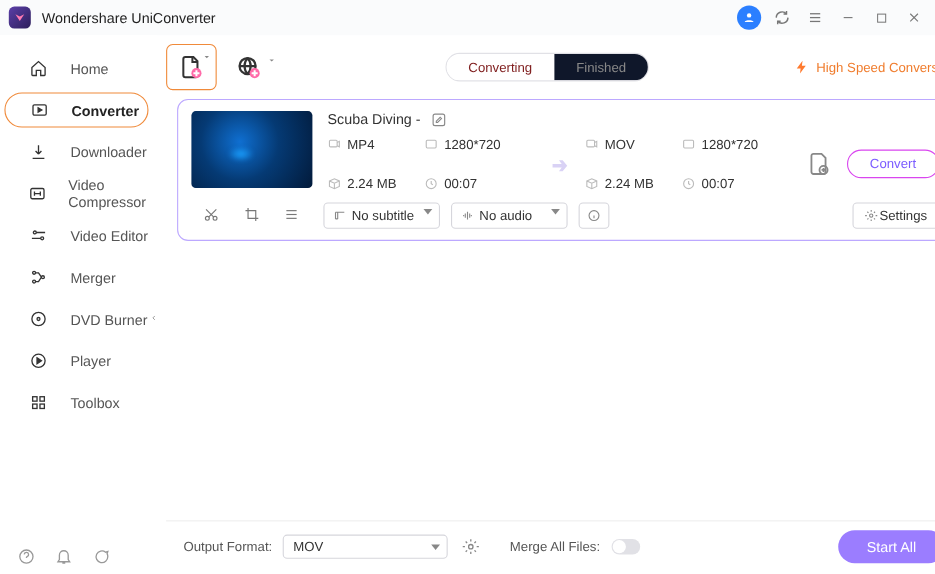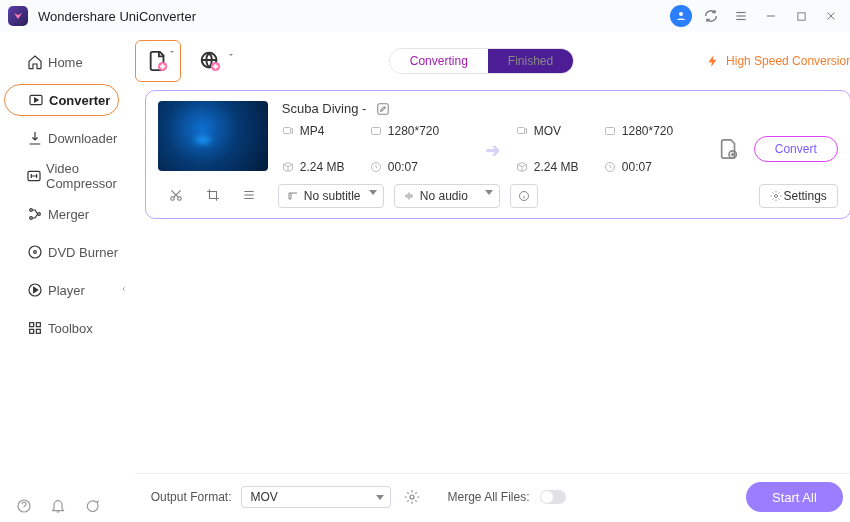"Home" .side-item { gap: 4px -> 20px }
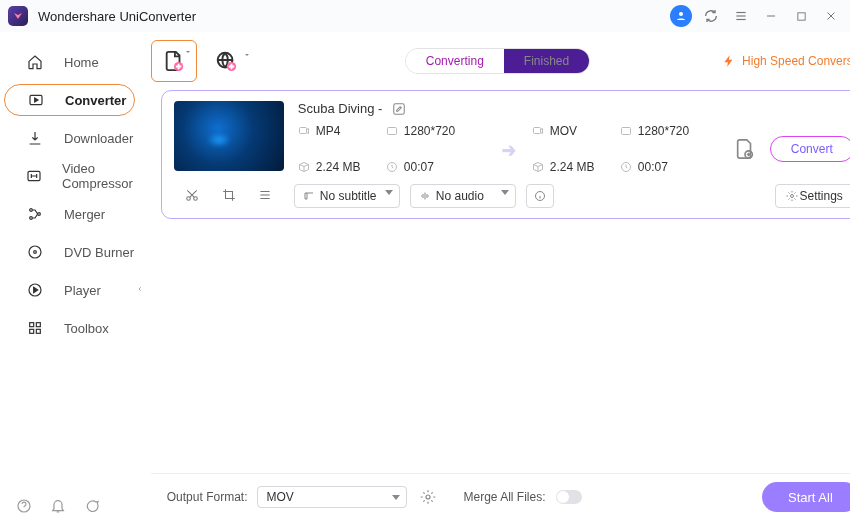"Converting" .seg .on { color: #a21caf -> #7f1d1d }
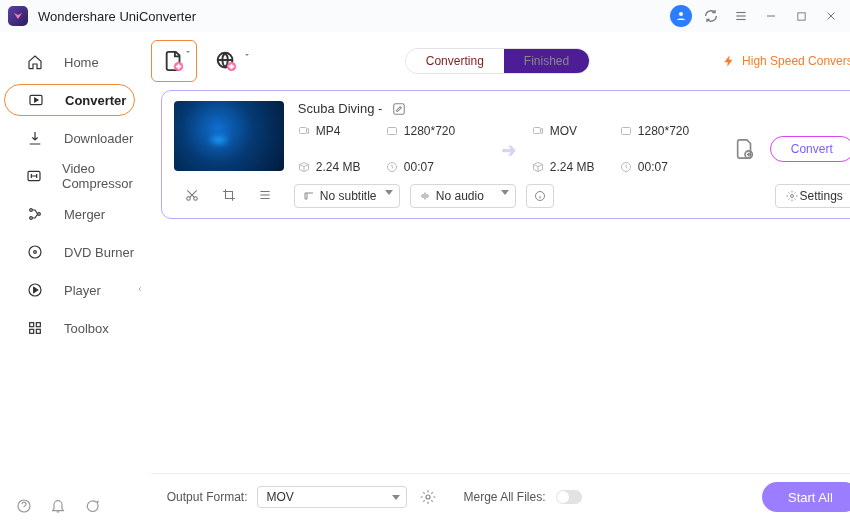"Finished" .seg .off { background: #4c1d95 -> #0f172a }
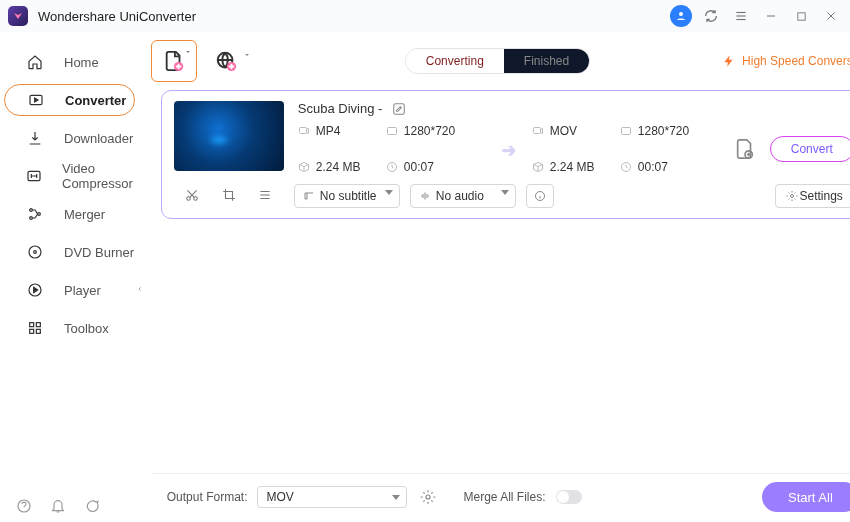"Video Editor" div.side-item { html: none -> <div> <span> <svg> <circle></circle> <circle></circle> <path></path> </svg> </span> <span>Video Editor</span> </div> }
